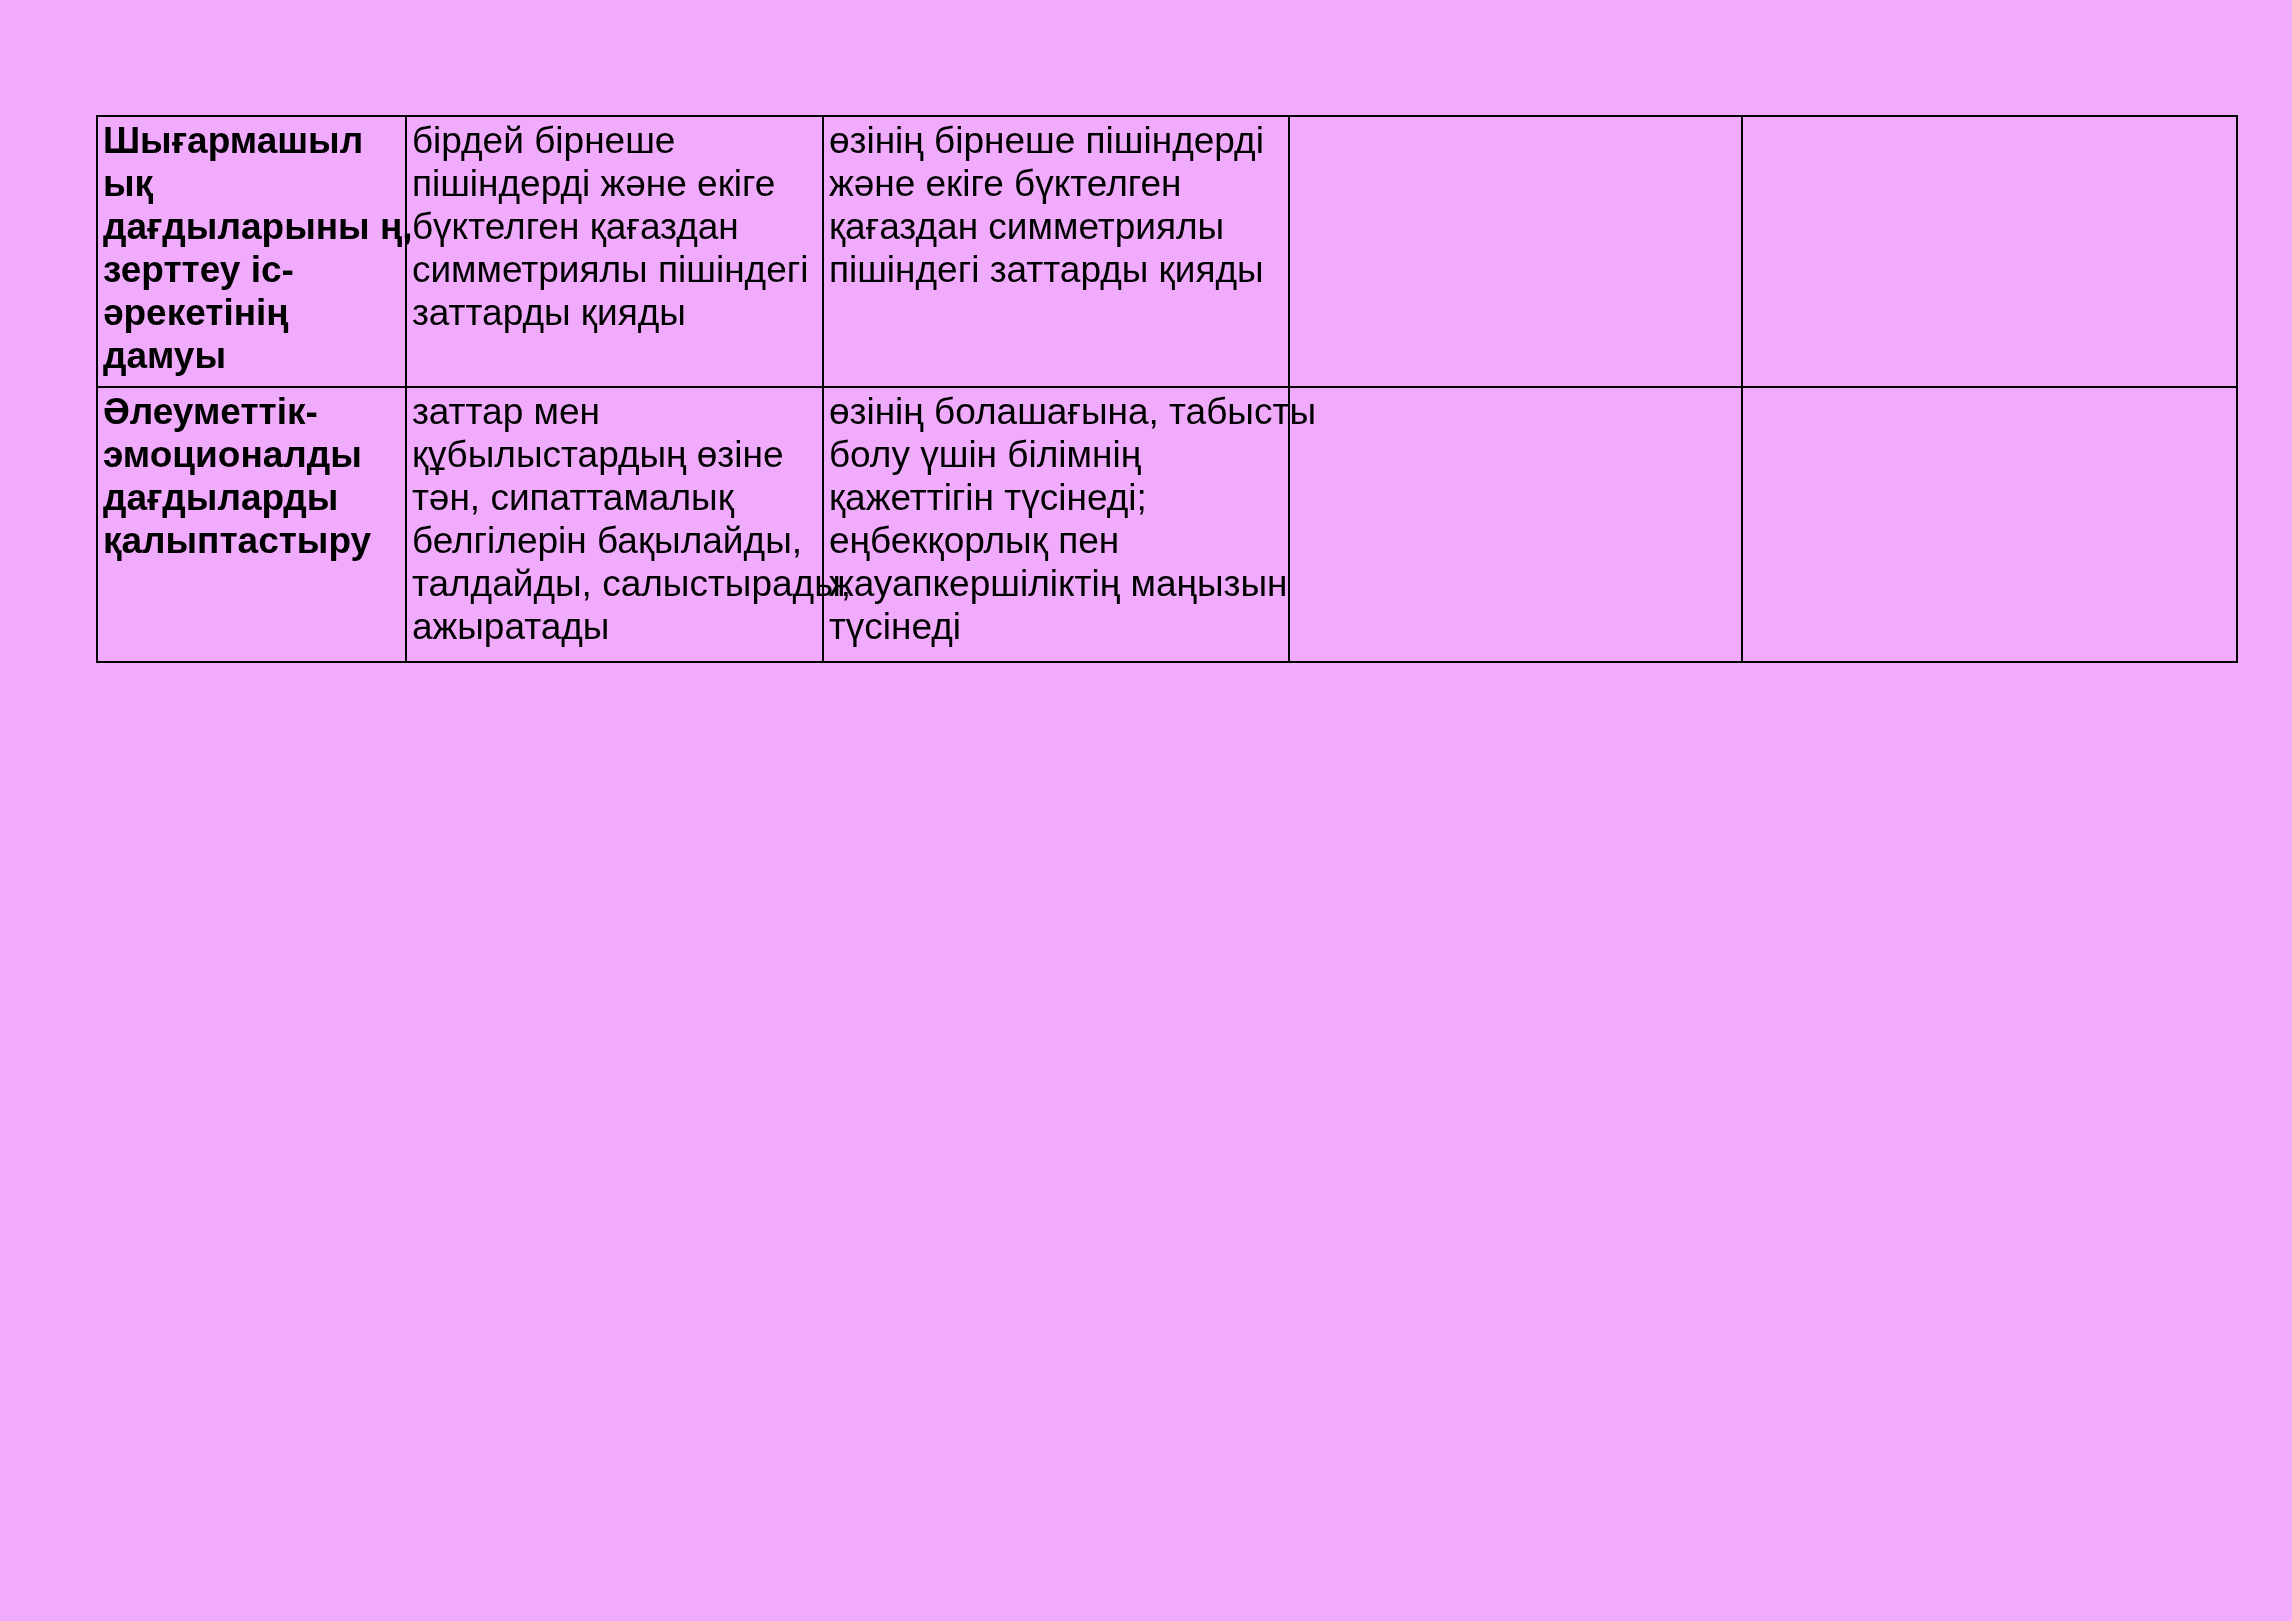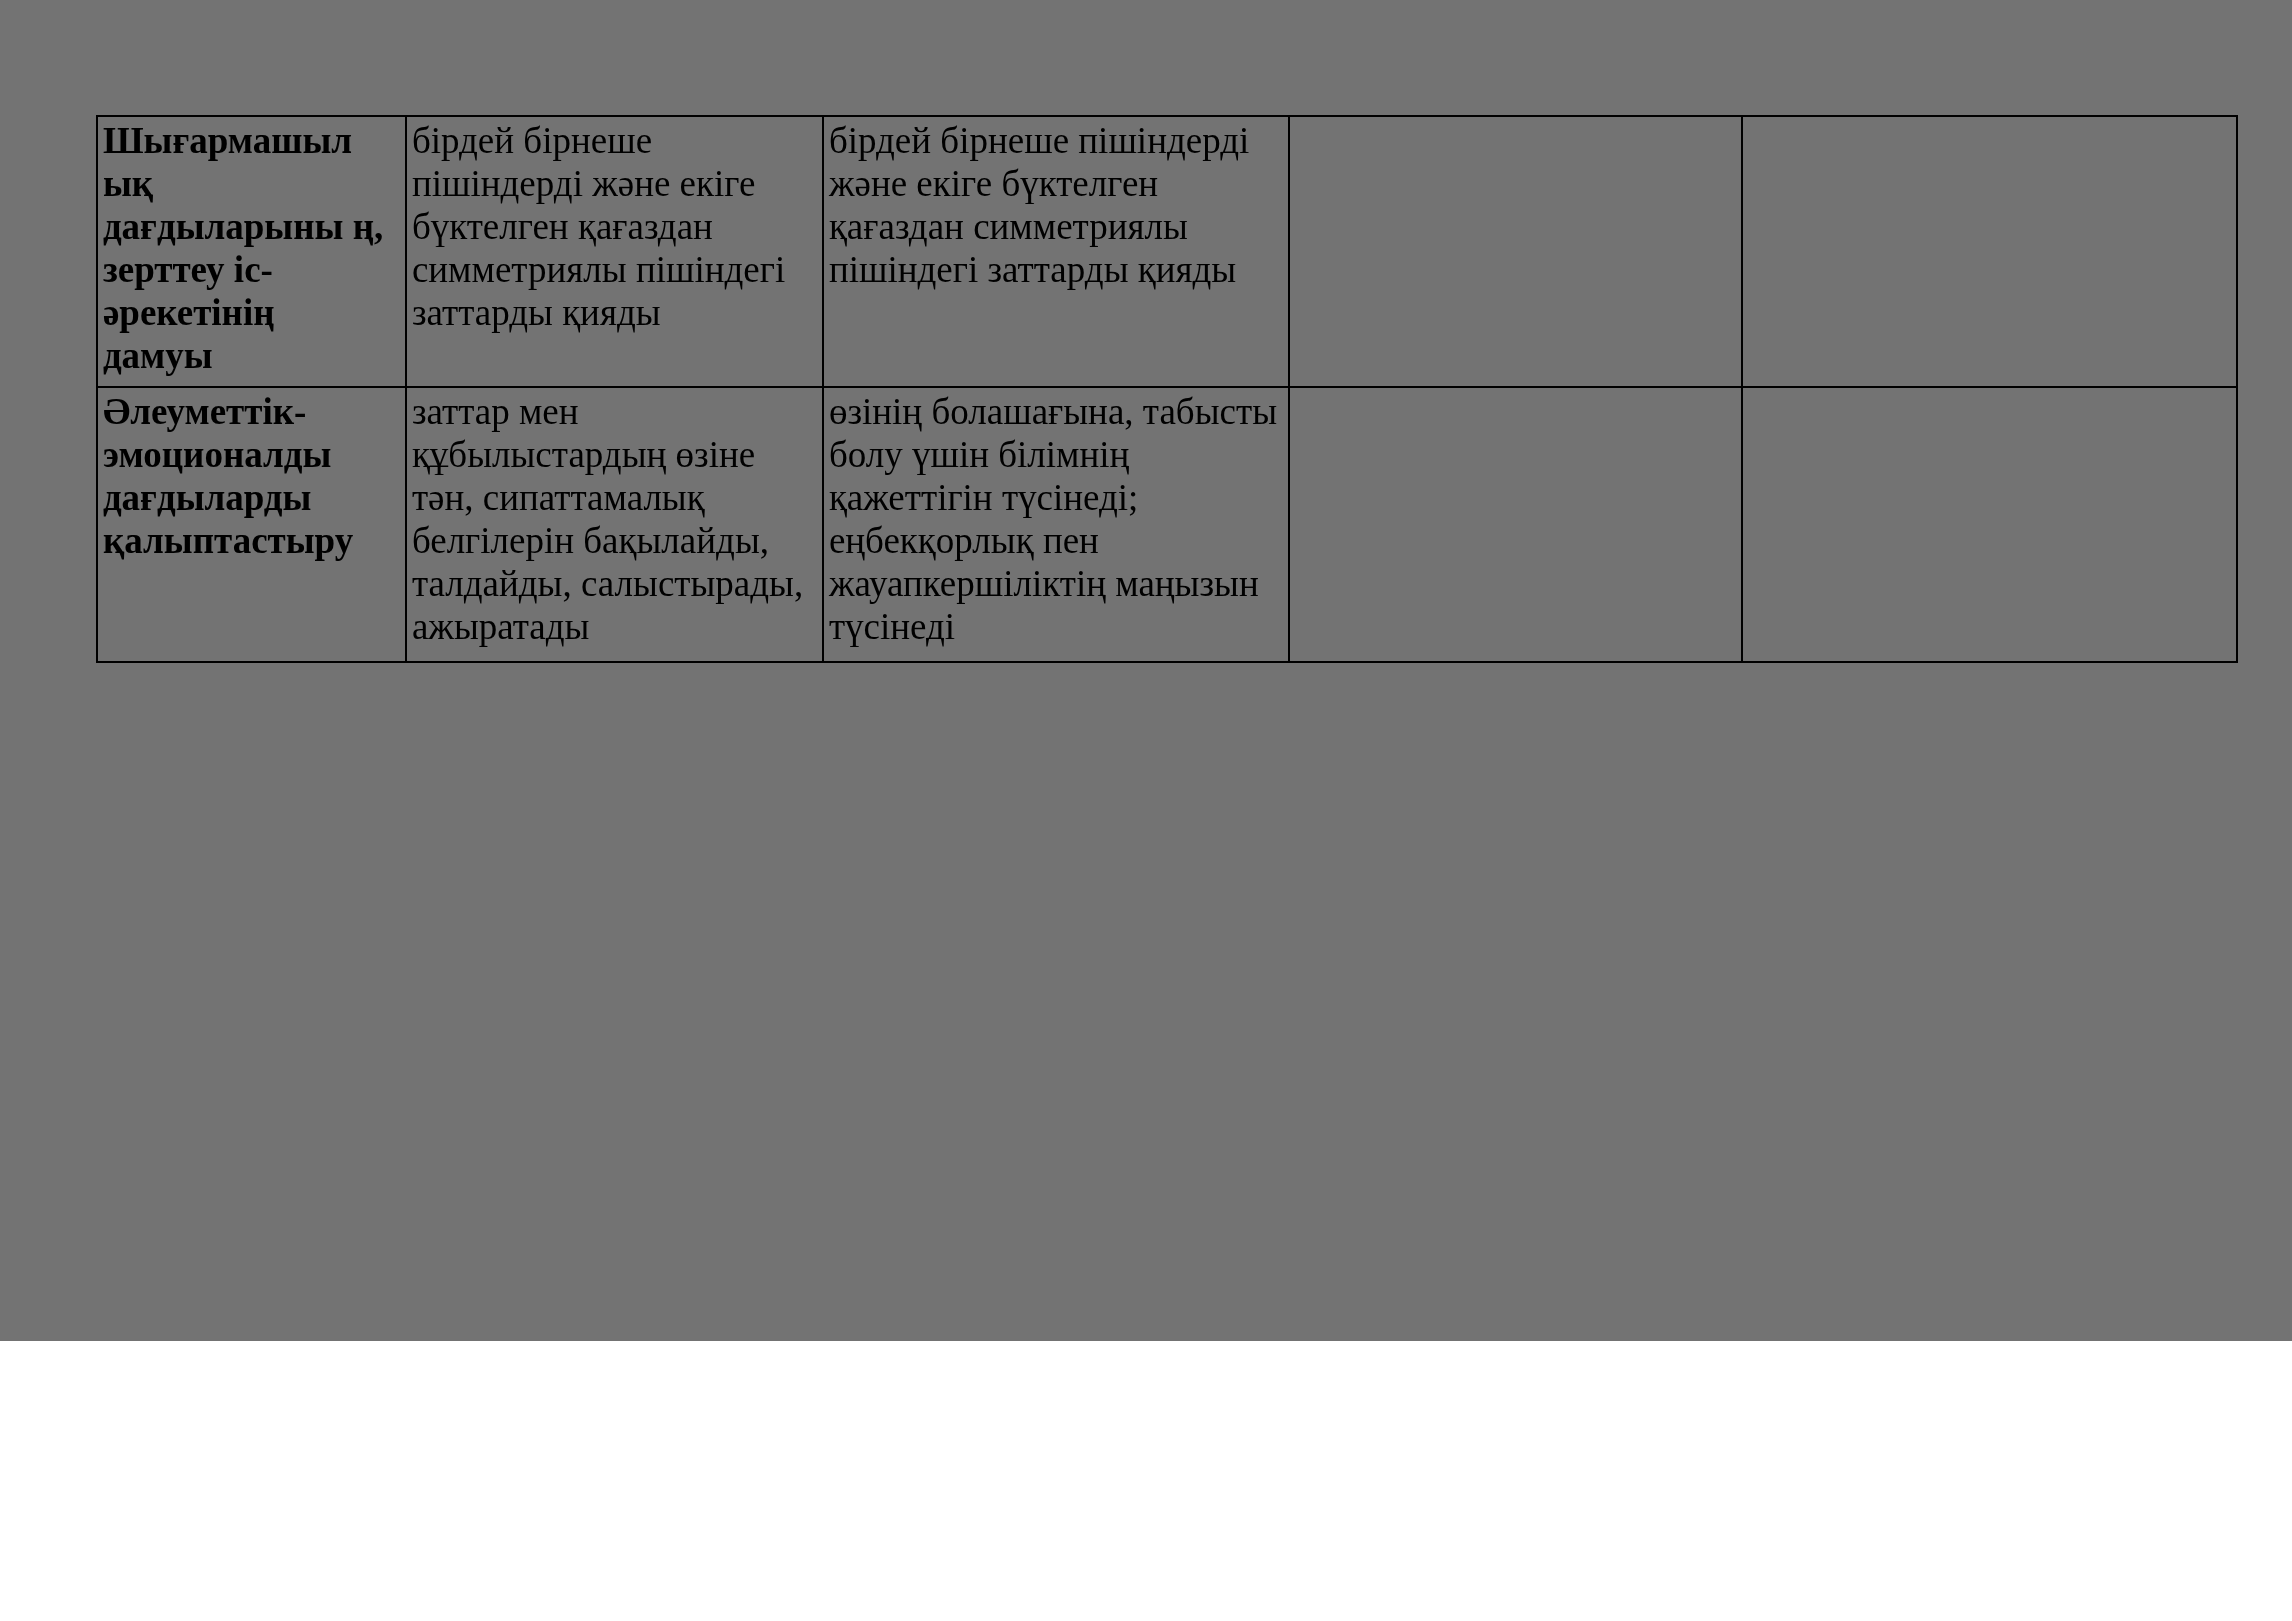"Шығармашыл" .page { background: #737373 -> #f0abfc; font-family: Liberation Serif, serif -> Liberation Sans, sans-serif; height: 1341px -> 1621px }
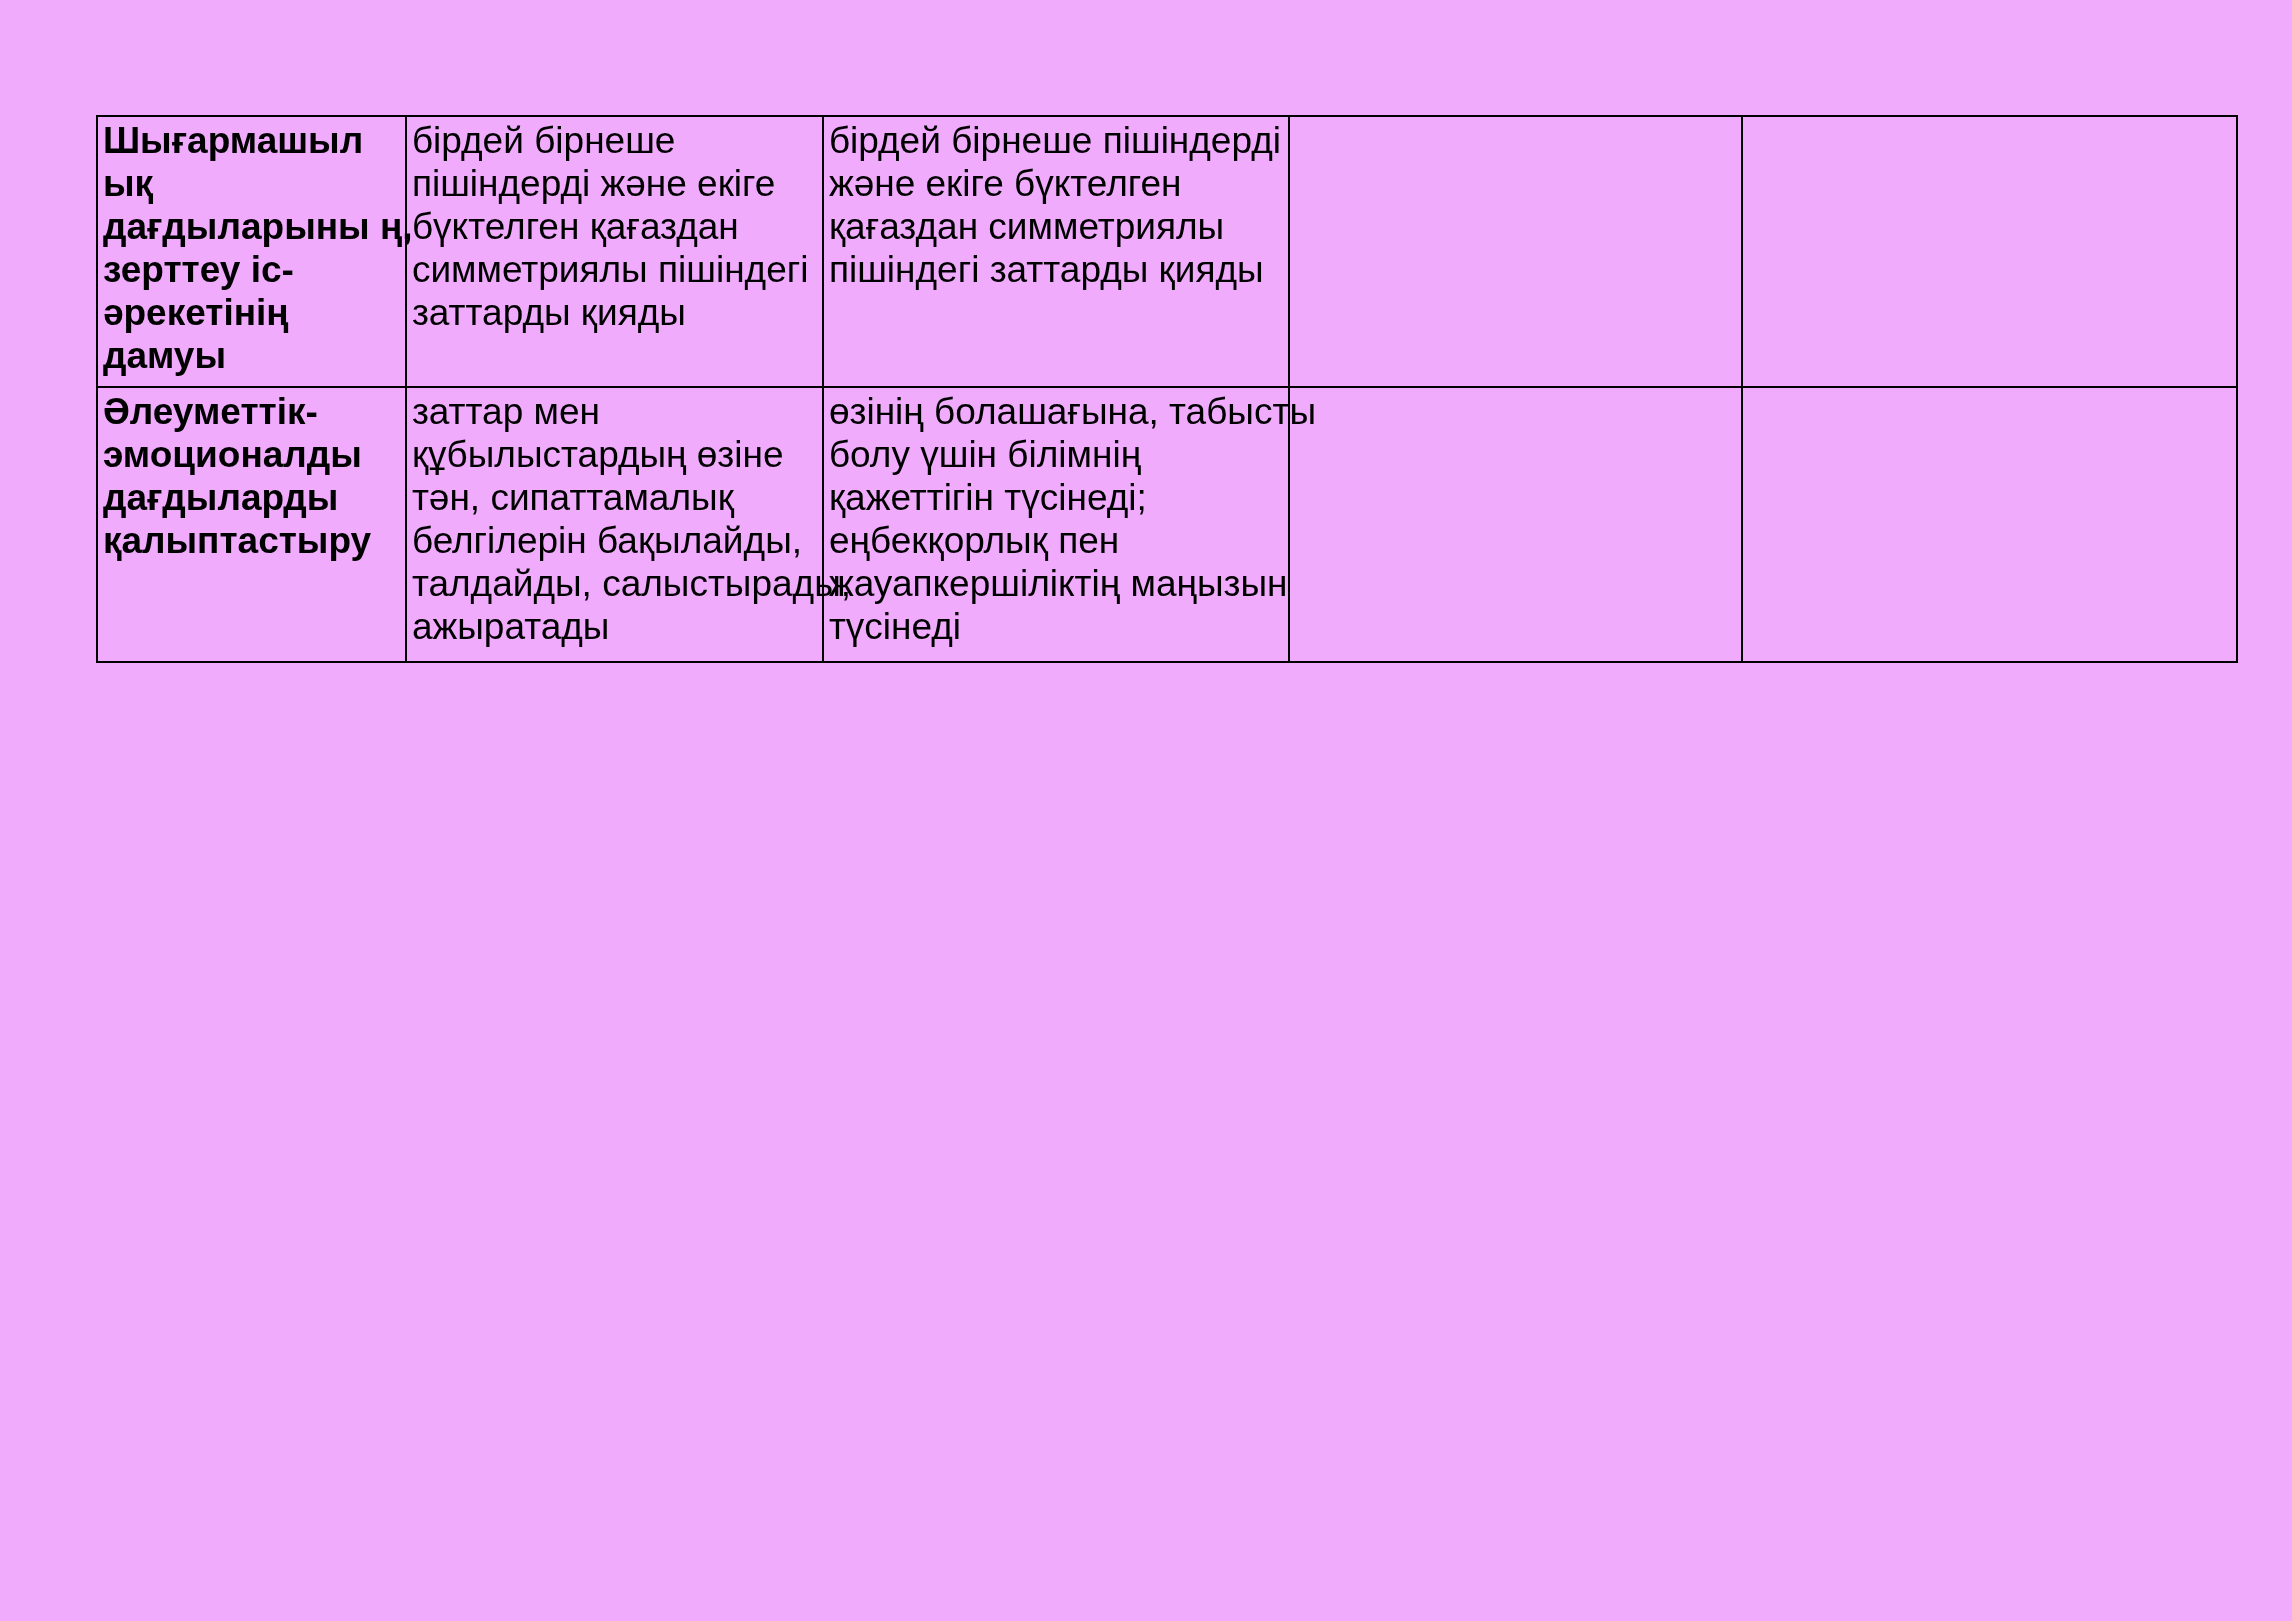"бірдей бірнеше пішіндерді" td { text: бірдей -> өзінің }
